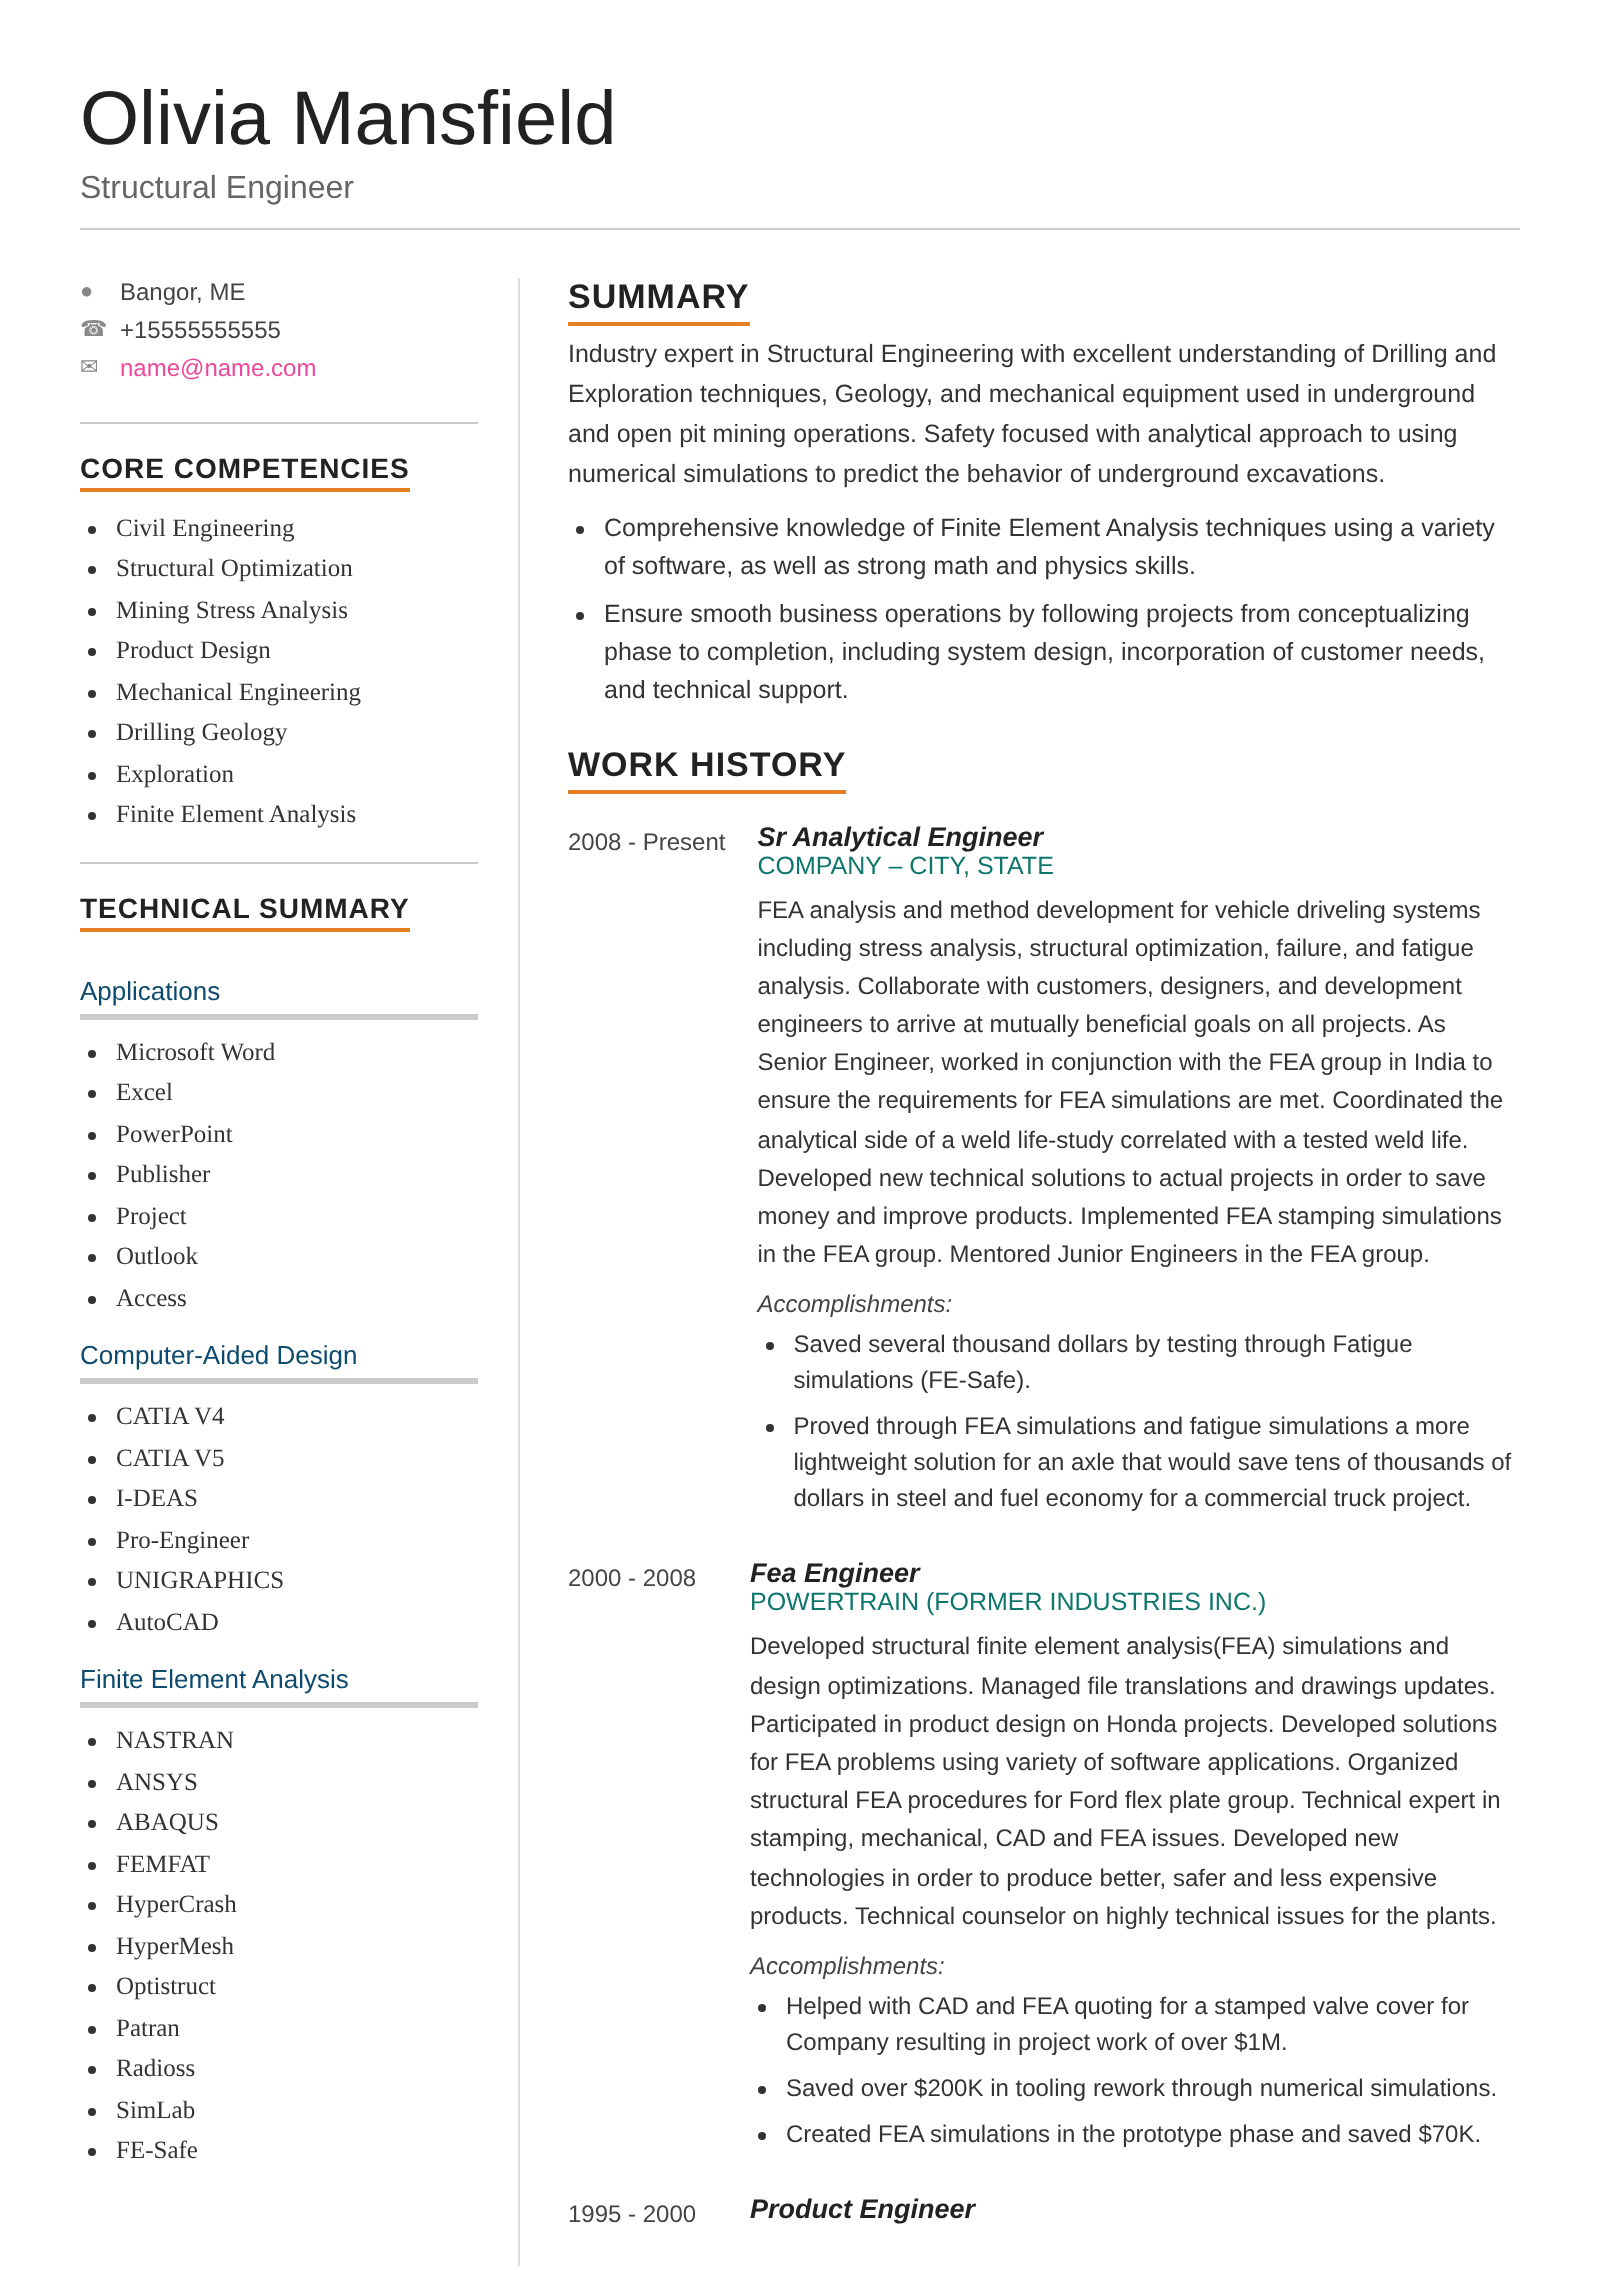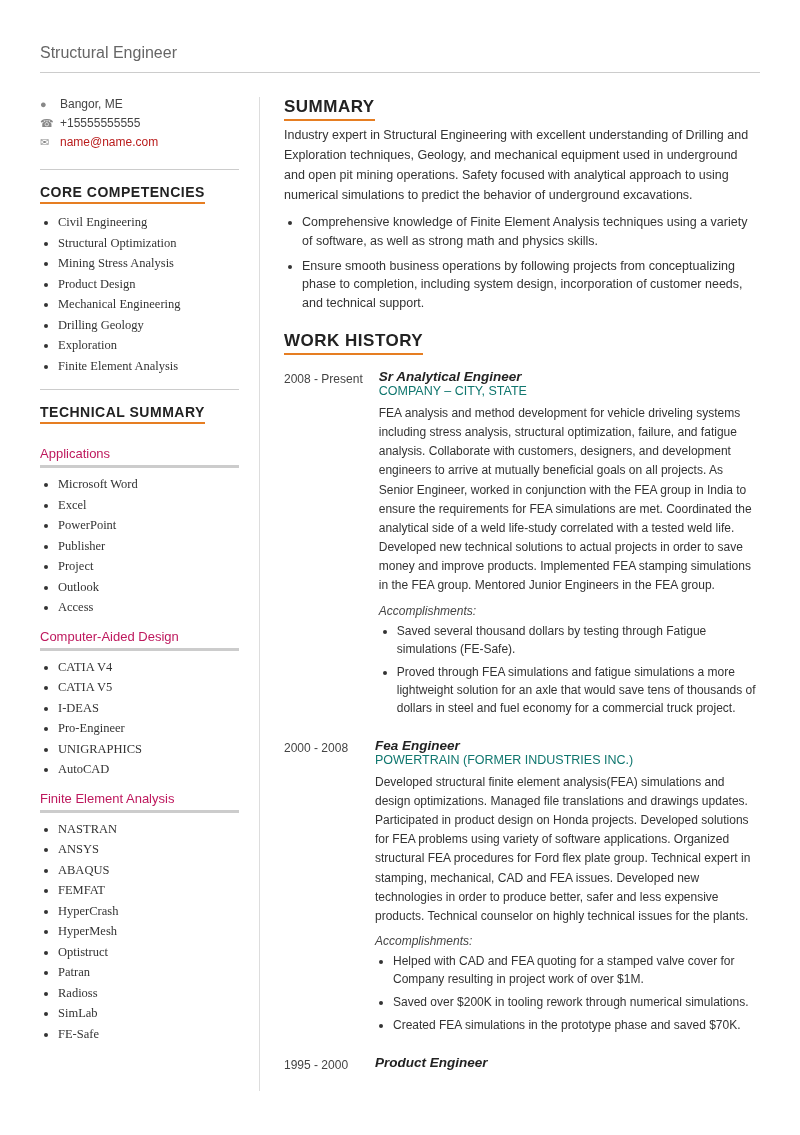"Olivia Mansfield" div.header-name { html: none -> <div>Olivia Mansfield</div> }
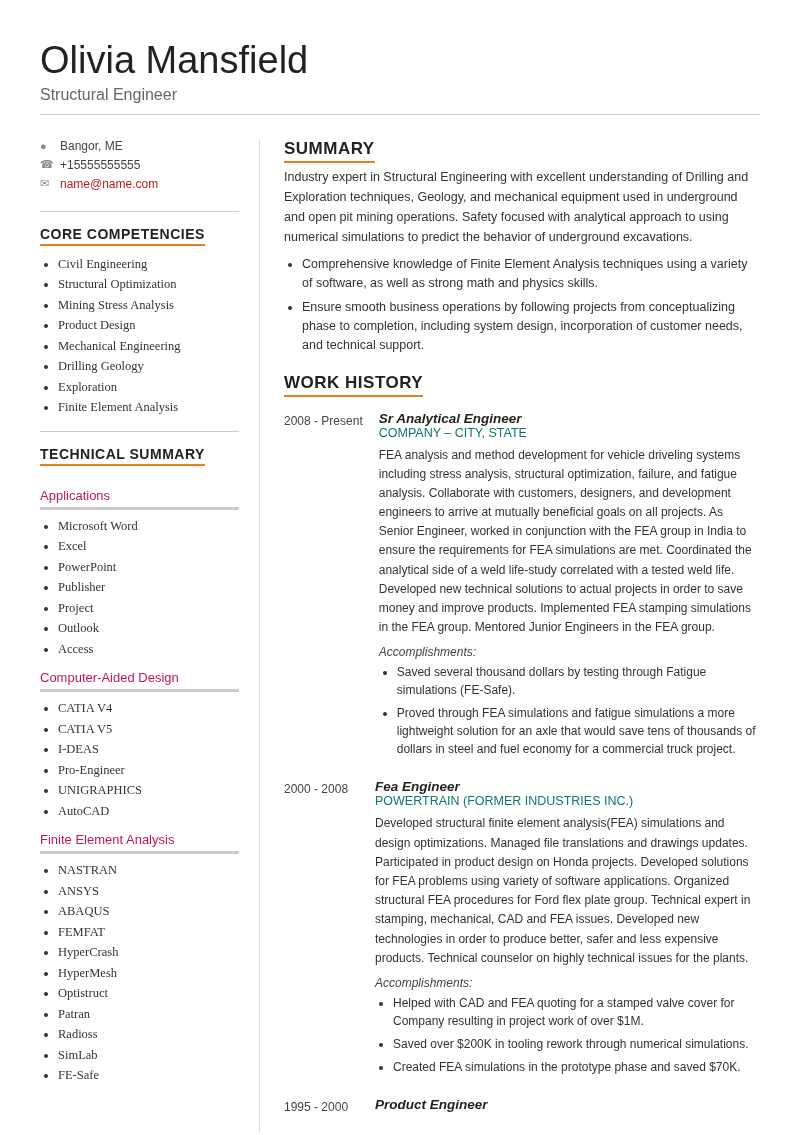"name@name.com" .contact-email { color: #b91c1c -> #ec4899 }
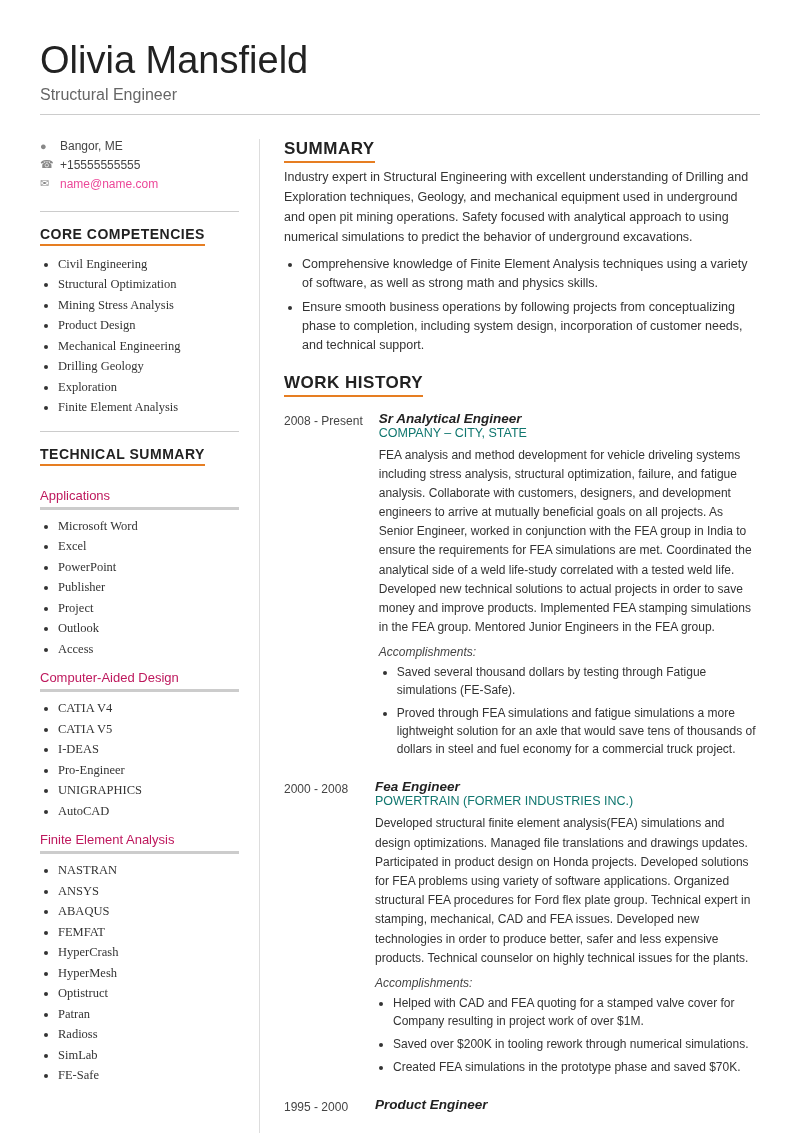"Applications" .sub-section-title { color: #be185d -> #0c4a6e }
